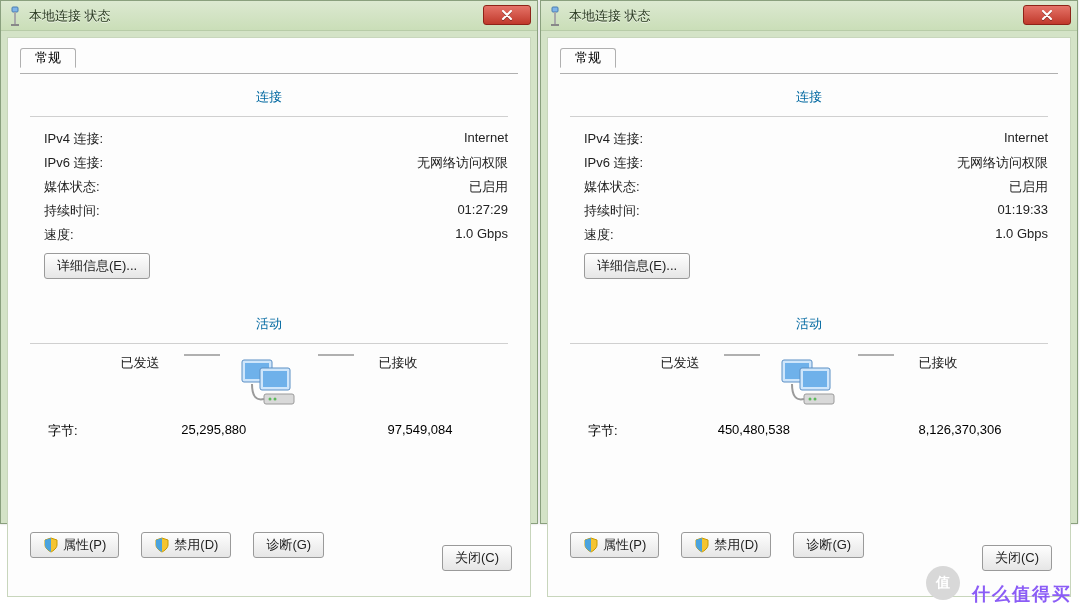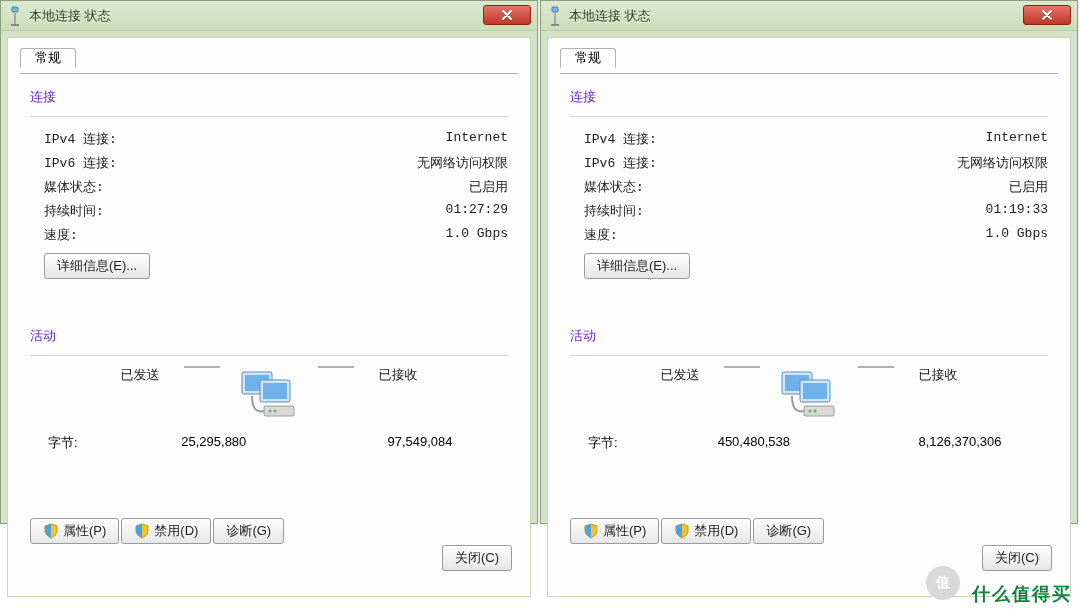"连接" .sec-hd { color: #6d28d9 -> #0369a1; text-align: none -> center }
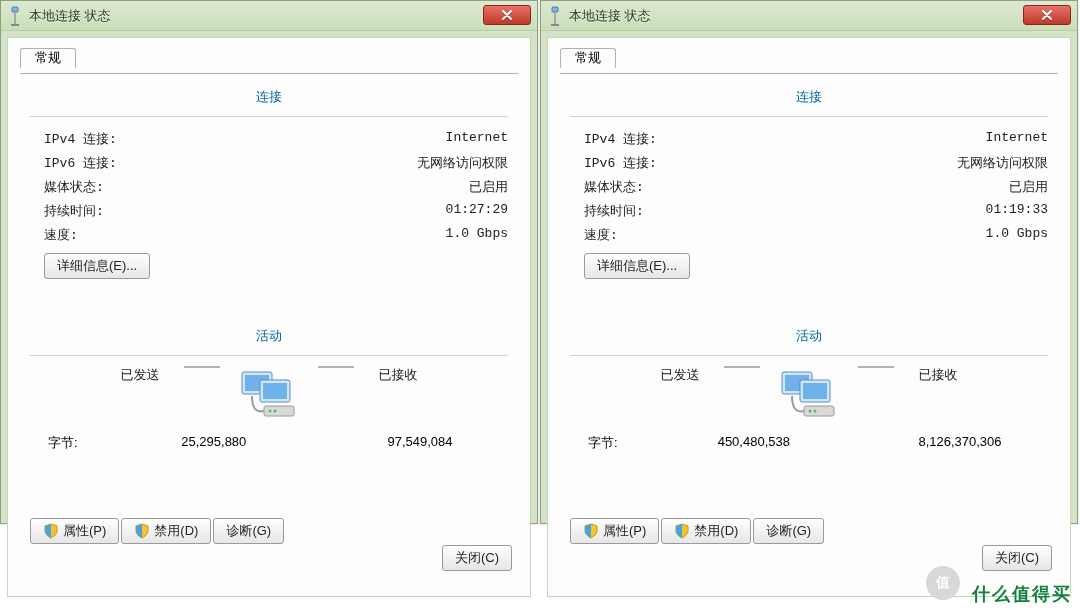"IPv4 连接:" .kv { font-family: Liberation Mono, monospace -> Liberation Sans, sans-serif }
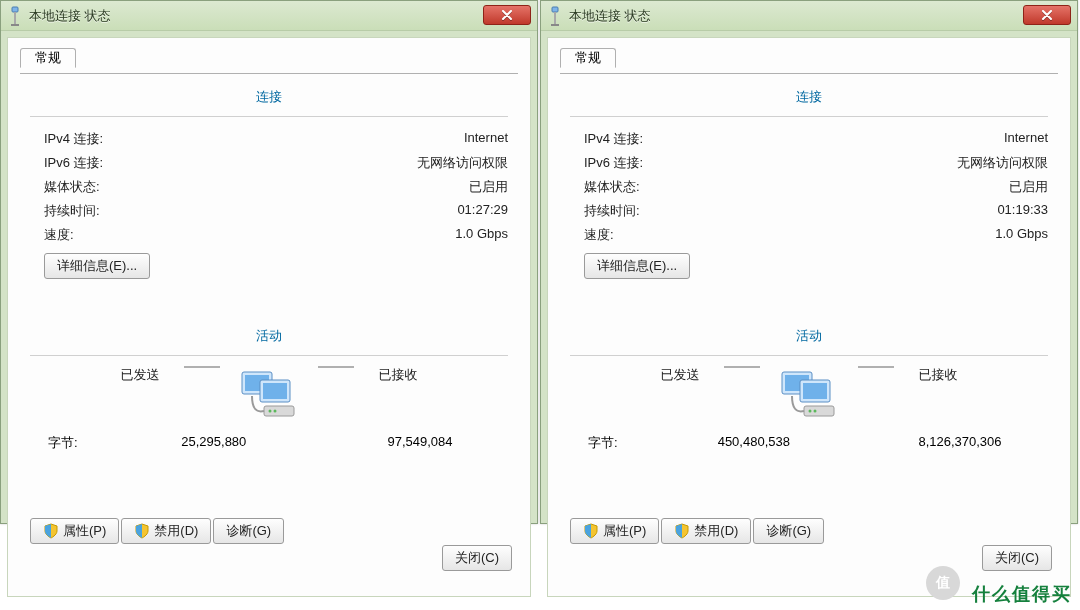"活动" .activity { margin-top: 48px -> 36px }
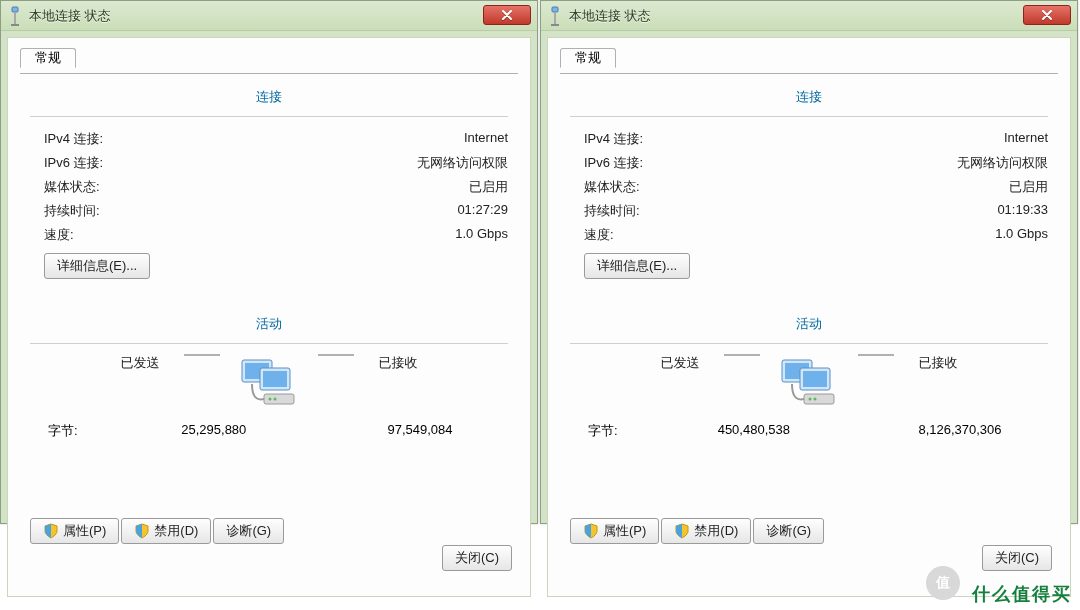"属性(P)" .btnrow { bottom: 52px -> 38px; gap: 2px -> 22px }
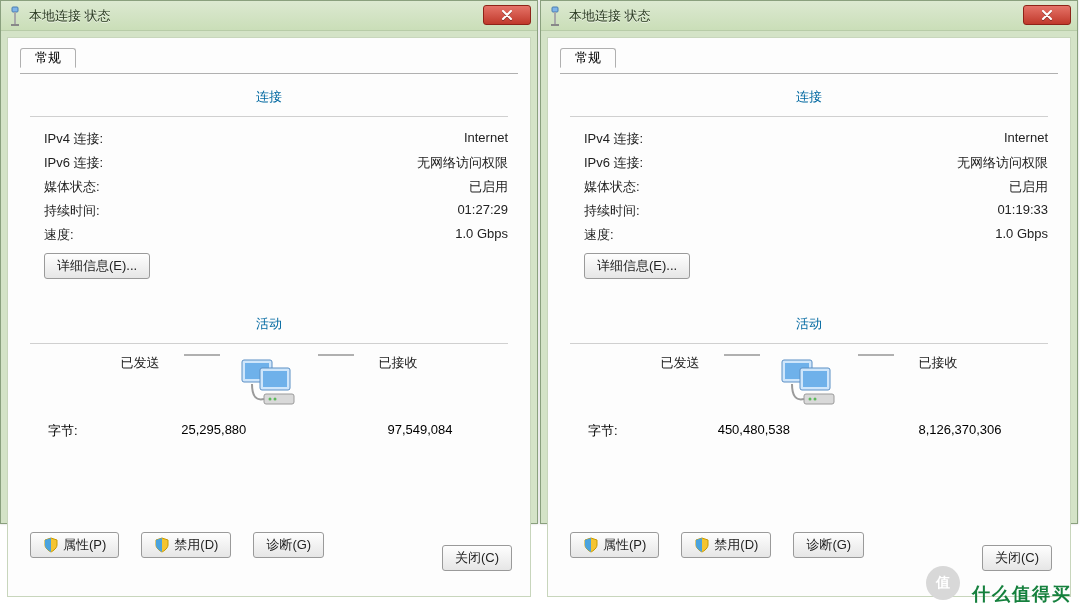"什么值得买" .watermark { color: #15803d -> #8b5cf6 }
